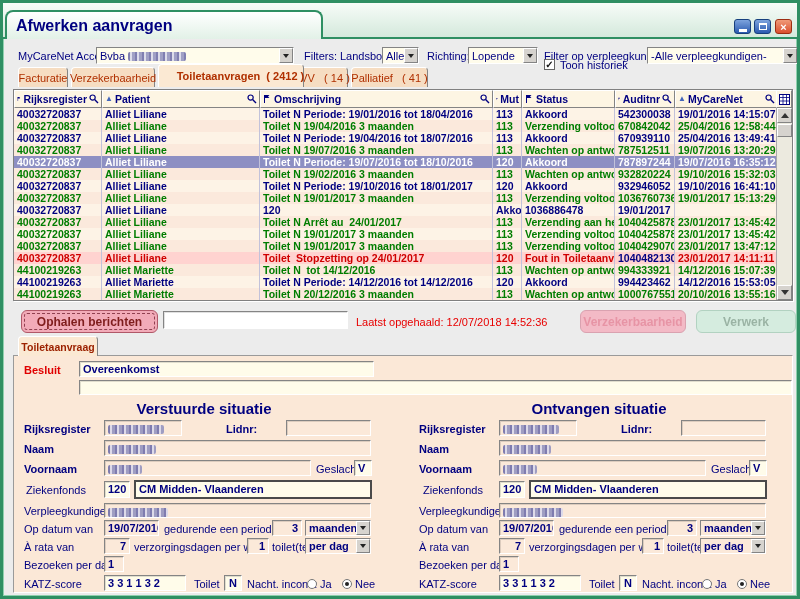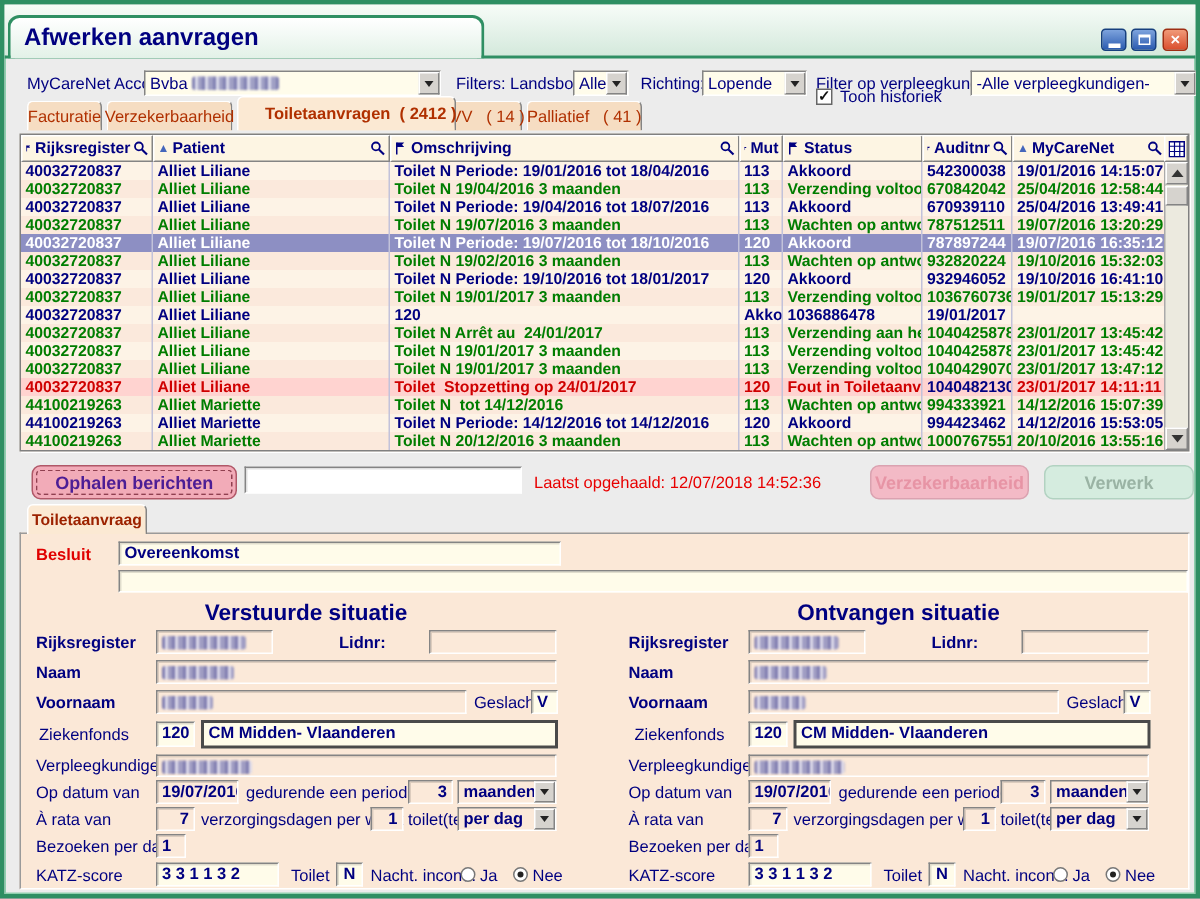"Ophalen berichten" .btn-fetch { color: #4c1d95 -> #7f1d1d }
